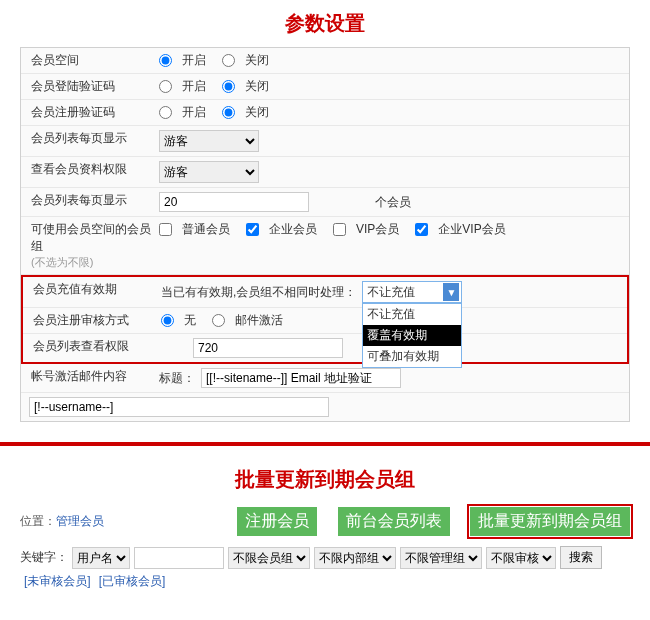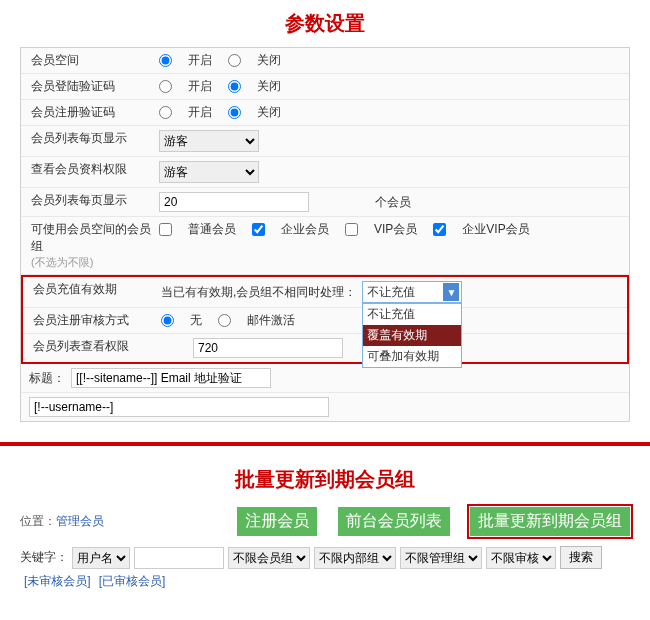"开启" .radio-label, .check-label { gap: 16px -> 10px }
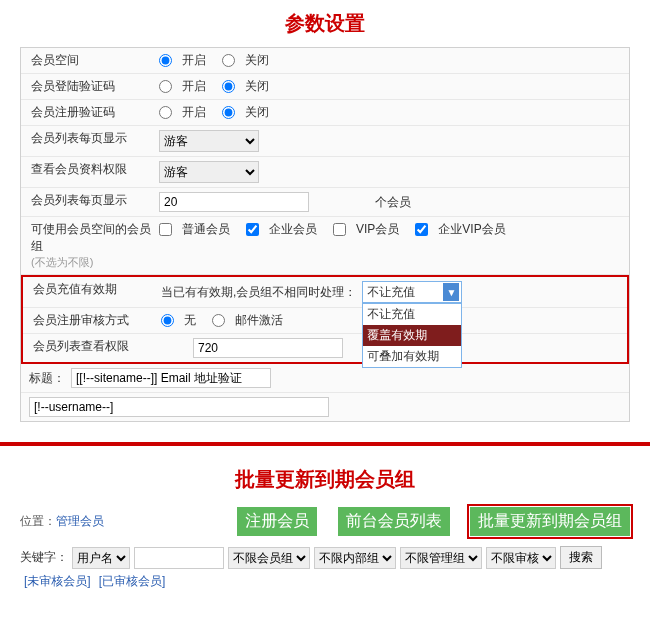"覆盖有效期" .dropdown-list .highlight { background: #7f1d1d -> #000000 }
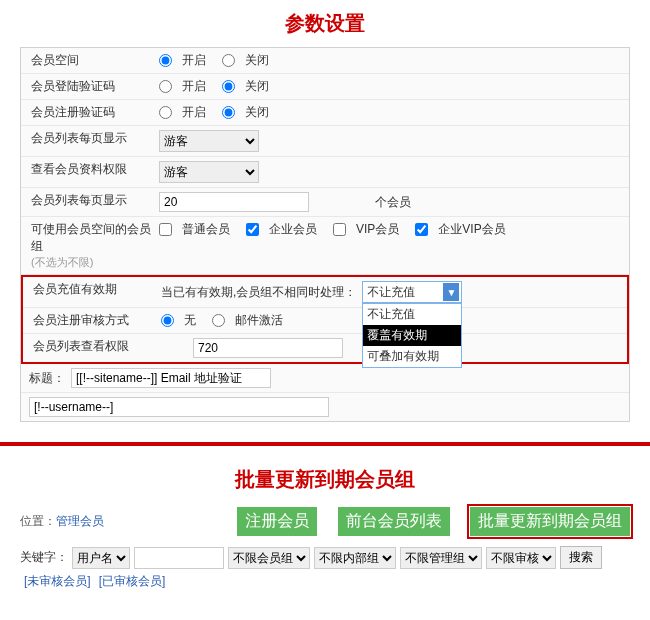"帐号激活邮件内容" div.form-label { html: none -> <div>帐号激活邮件内容</div> }
